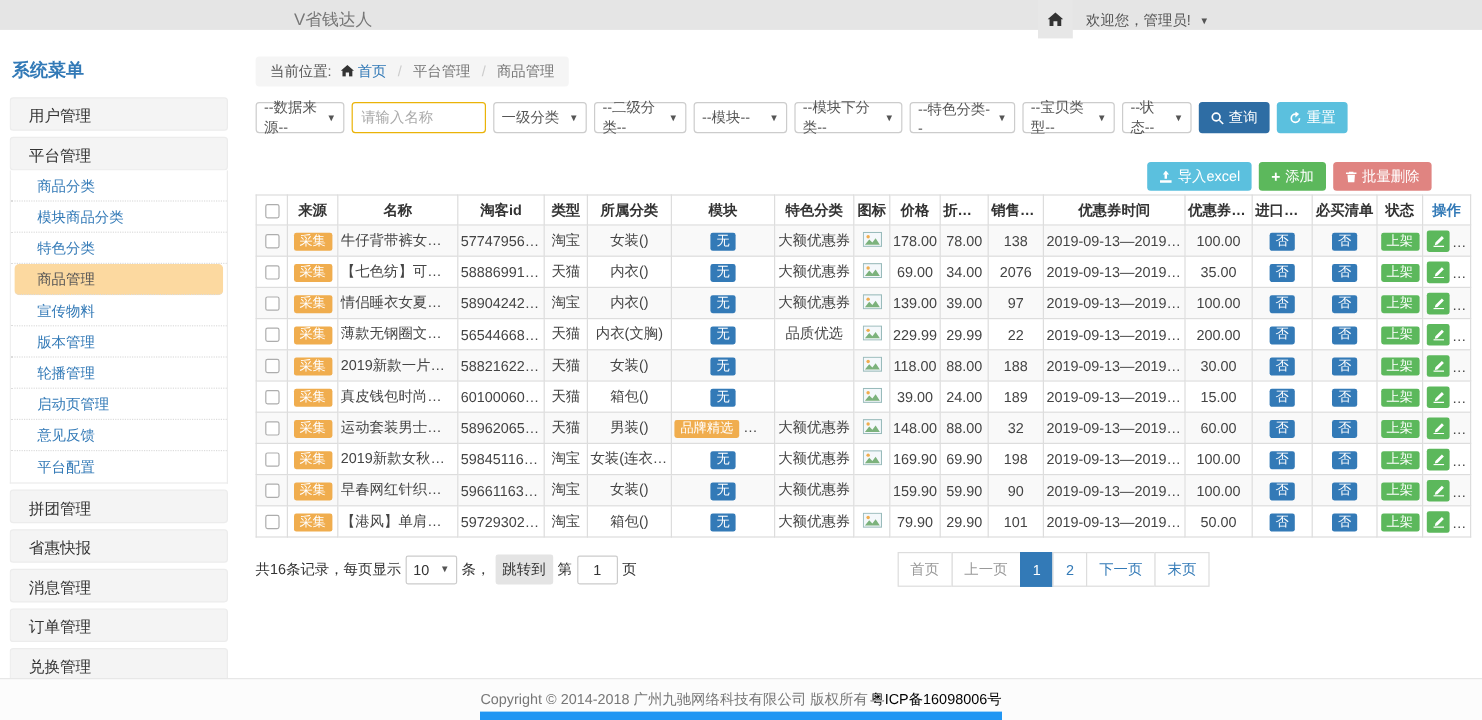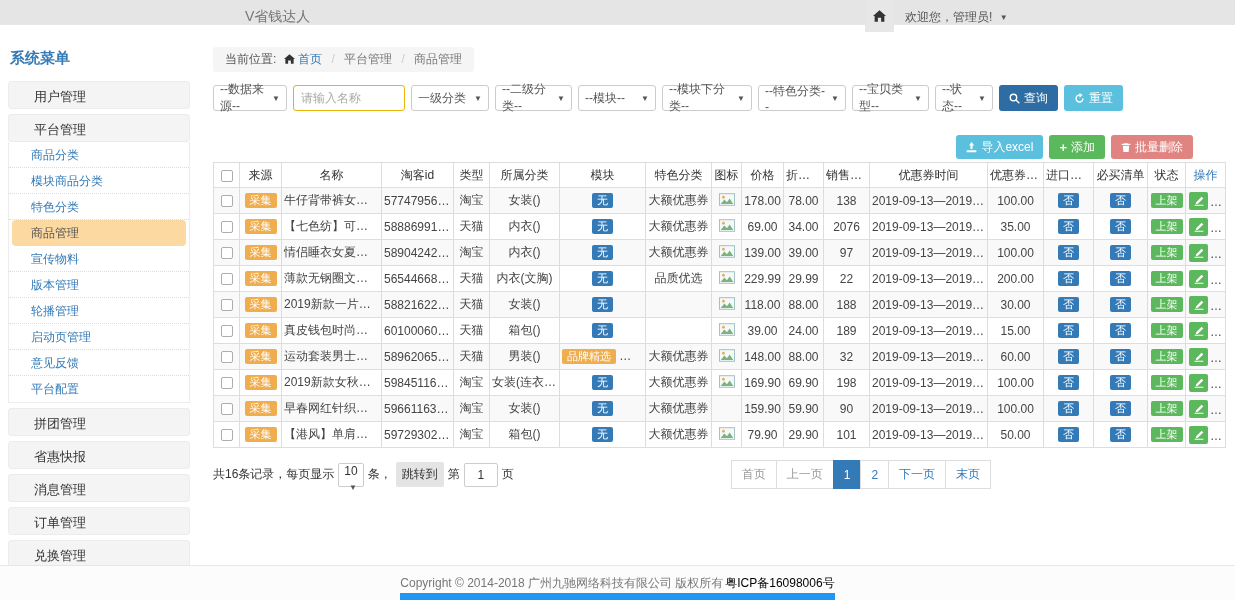"用户管理" .side-section { padding: 6px 25px -> 6px 15px }
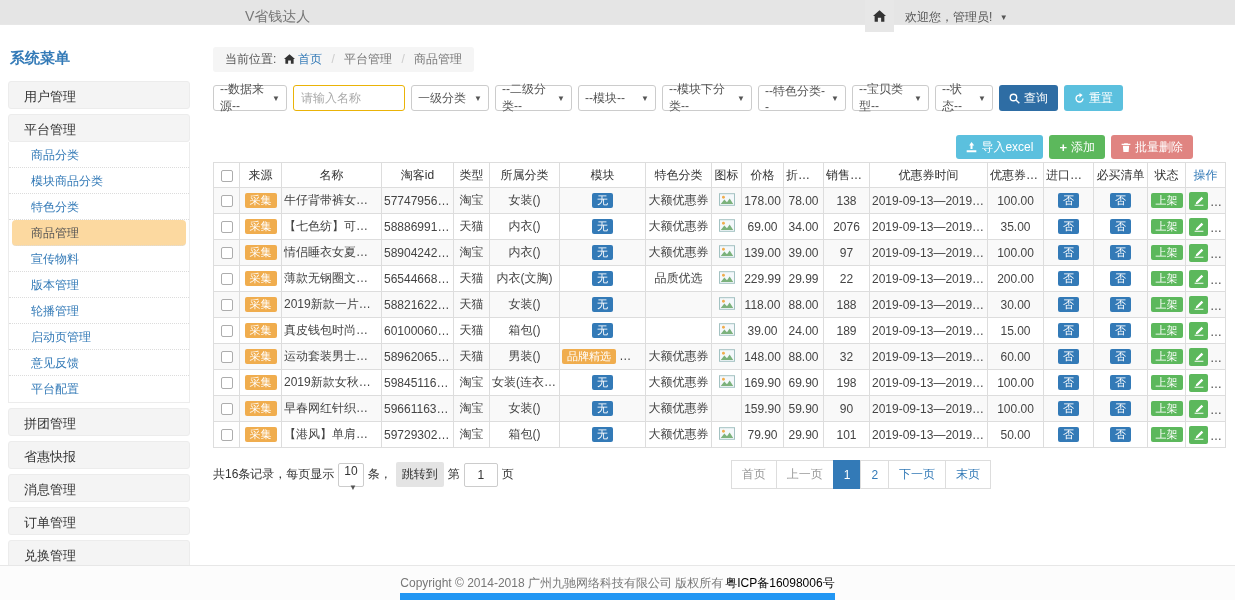"来源" .grid th { font-weight: normal -> bold }
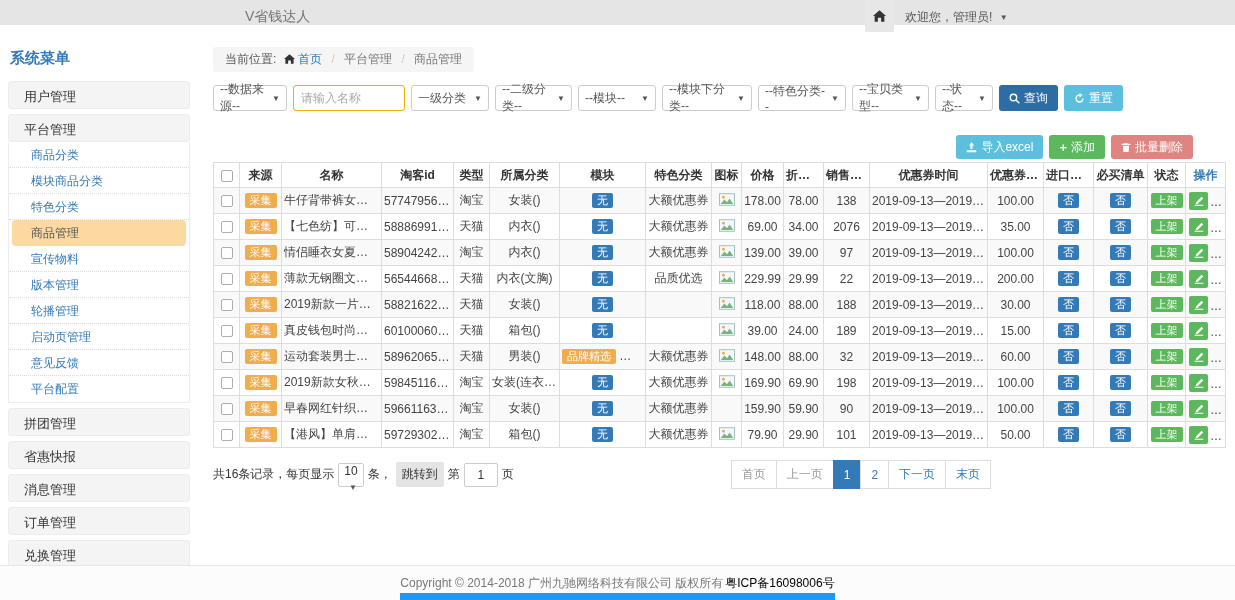"10" .mini-select { flex-direction: column -> none }
